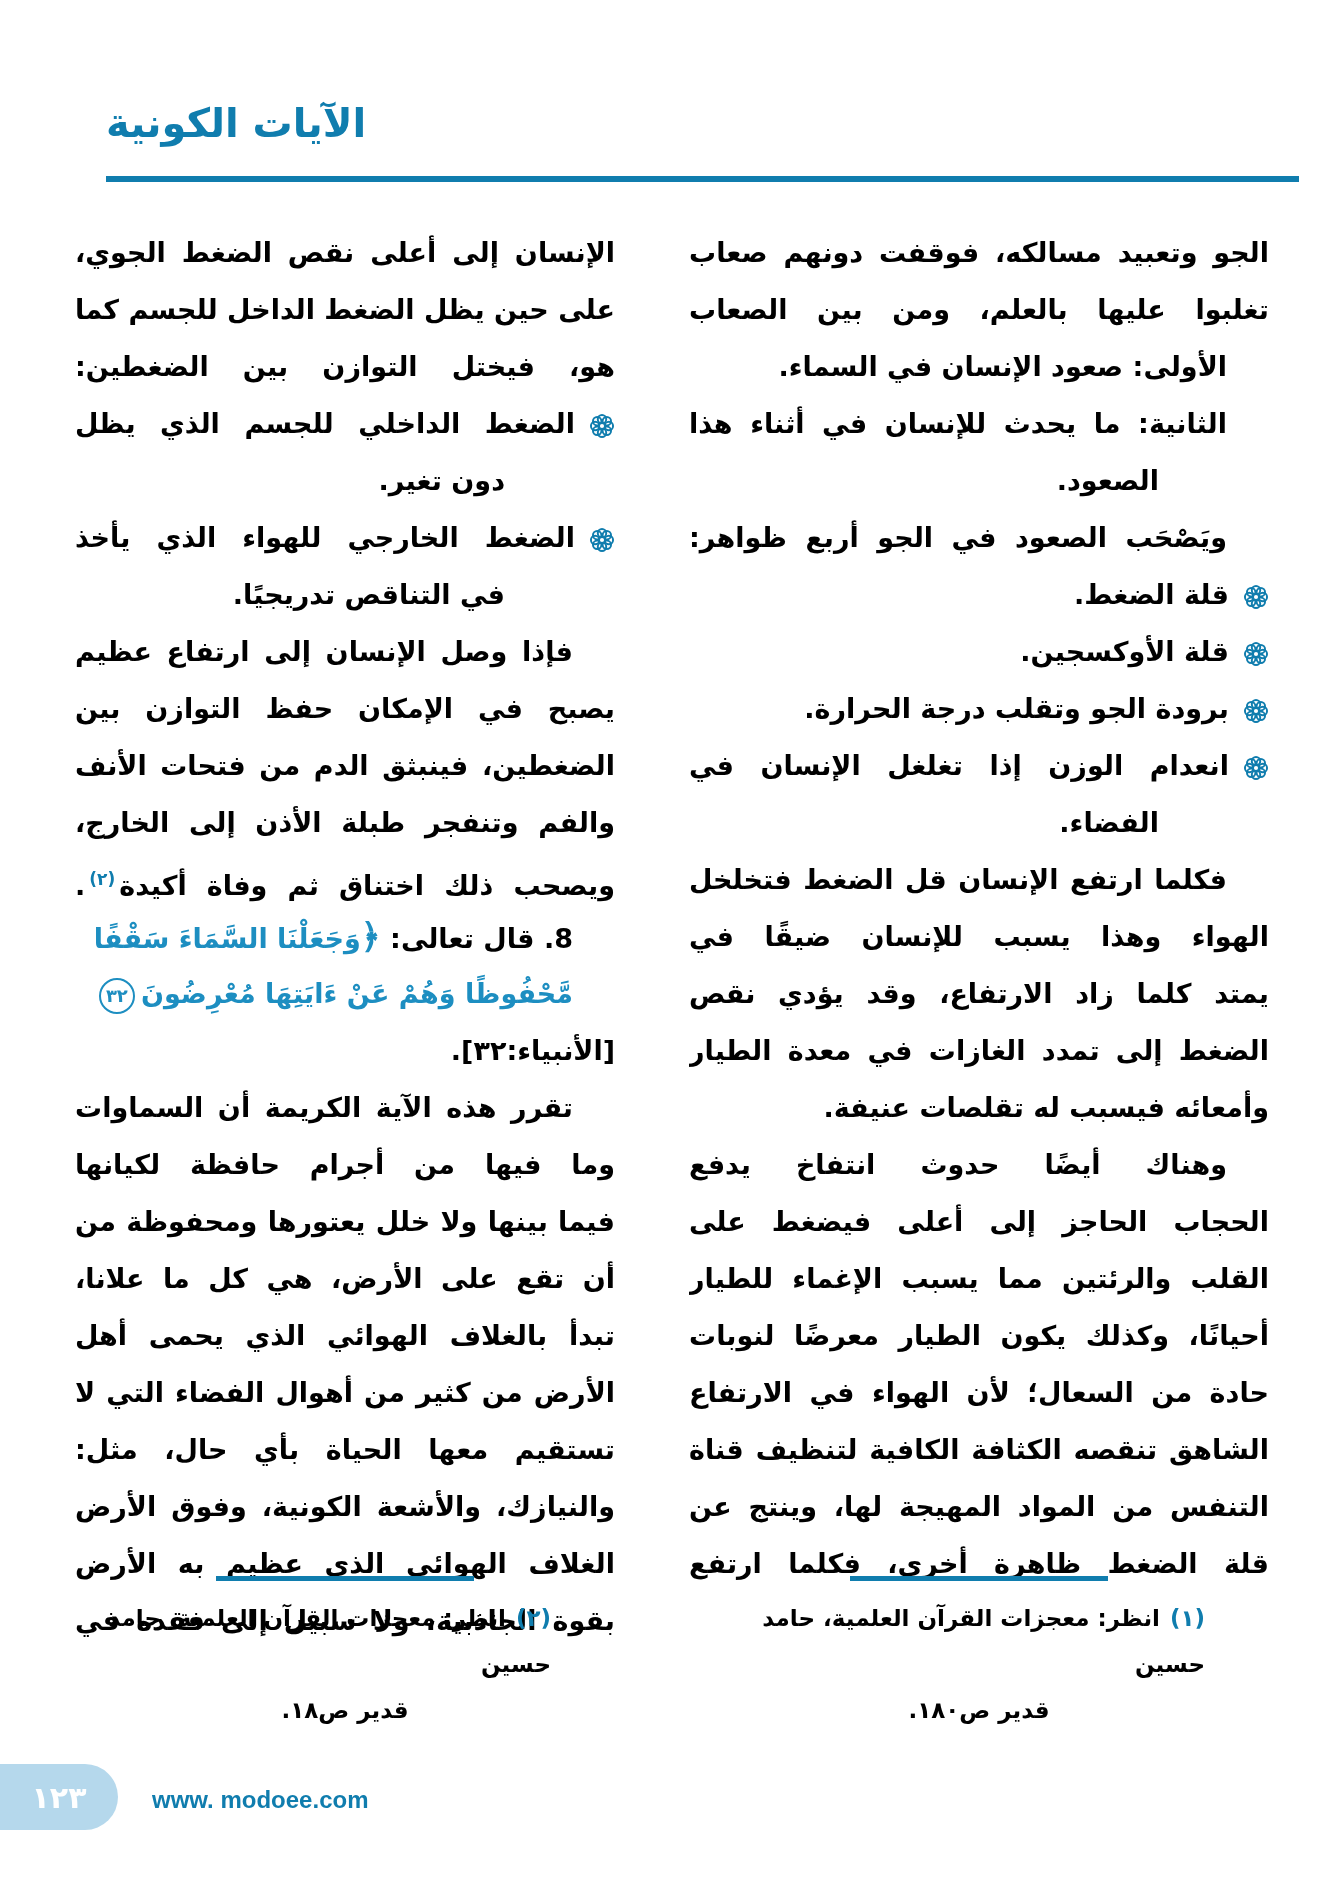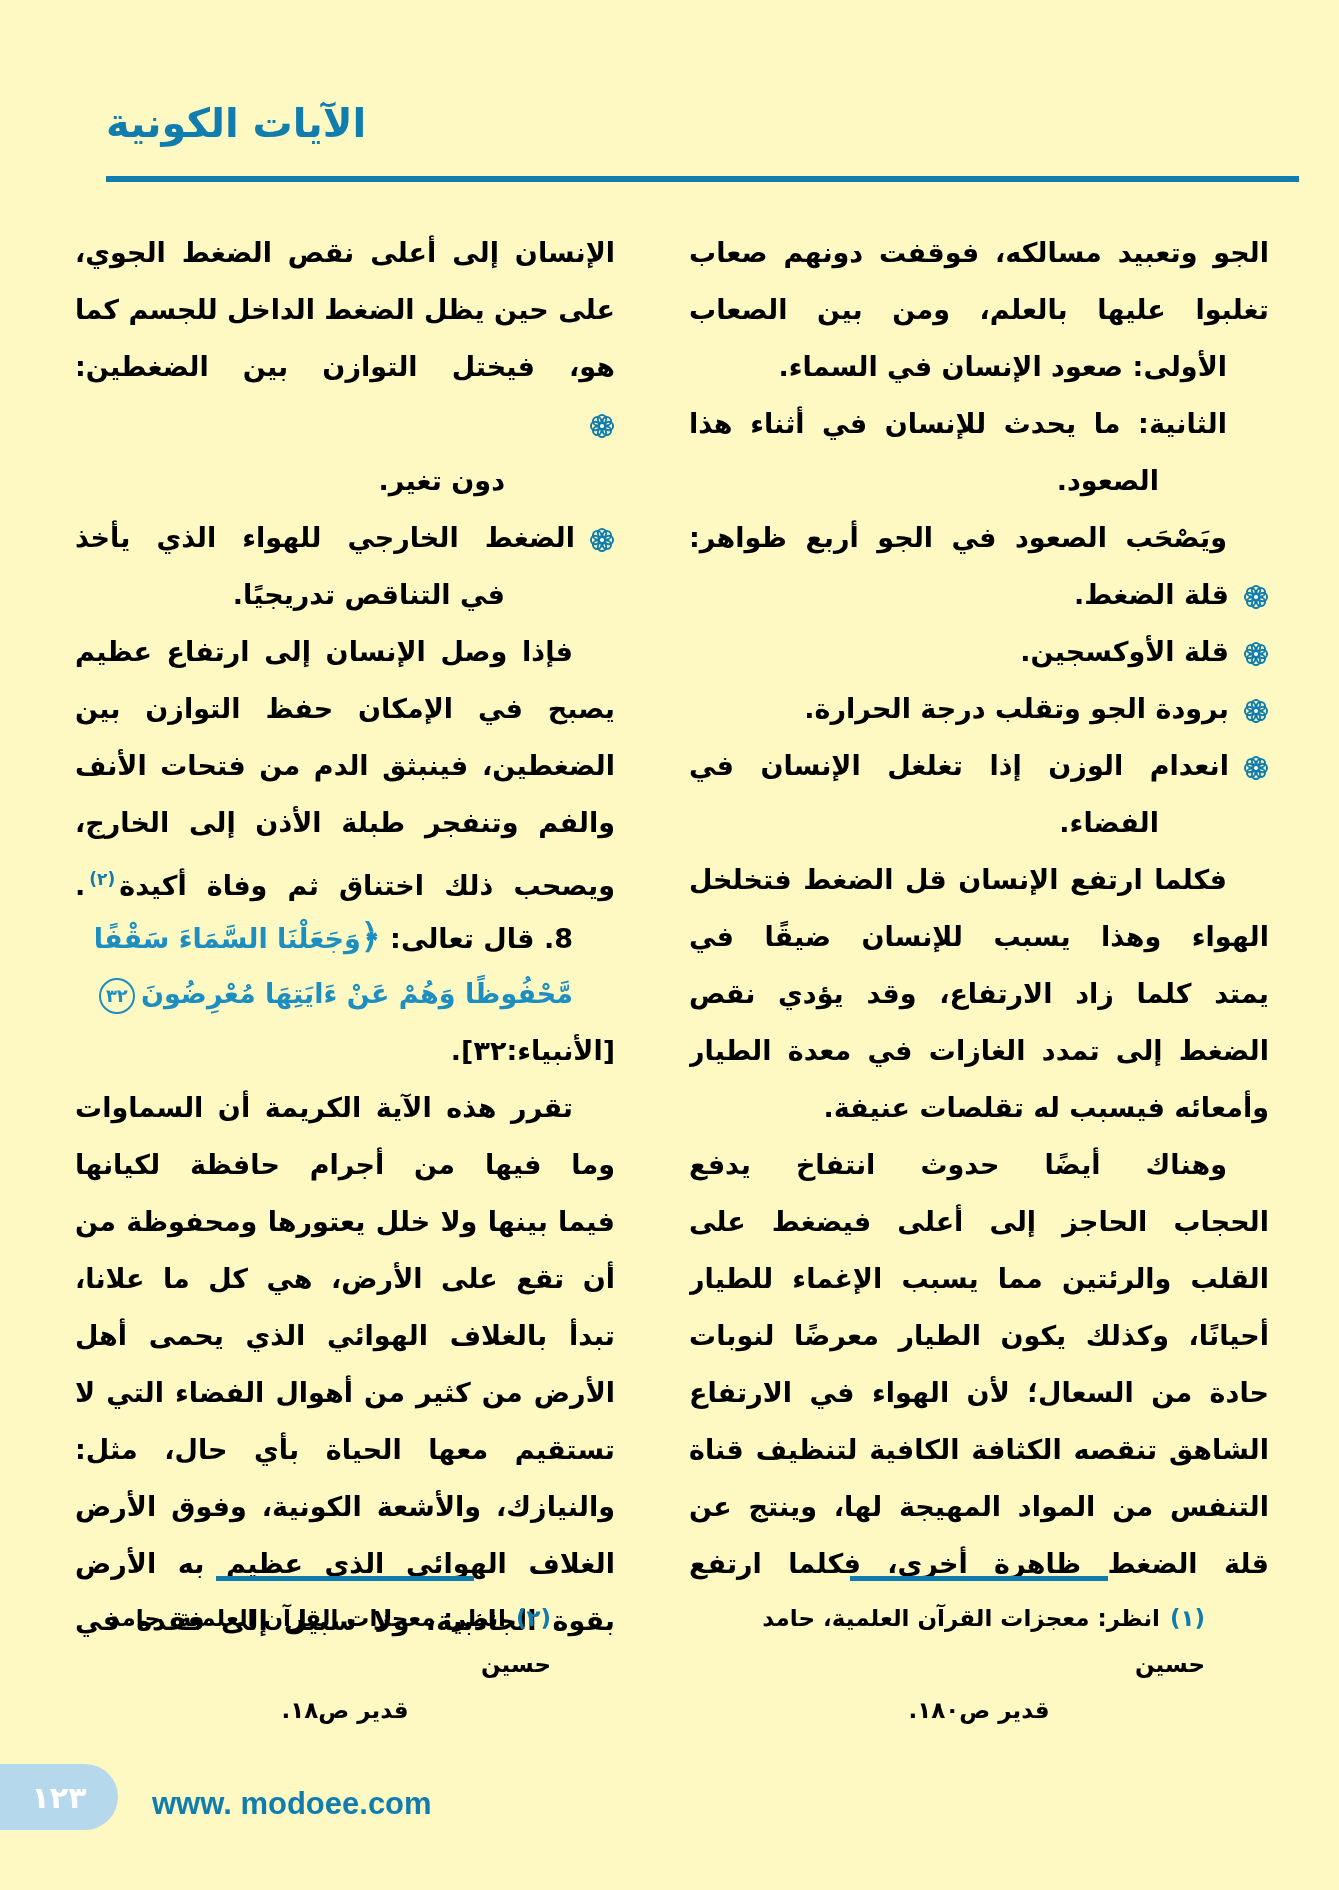"الآيات الكونية" .page { background: #fef9c3 -> #ffffff }
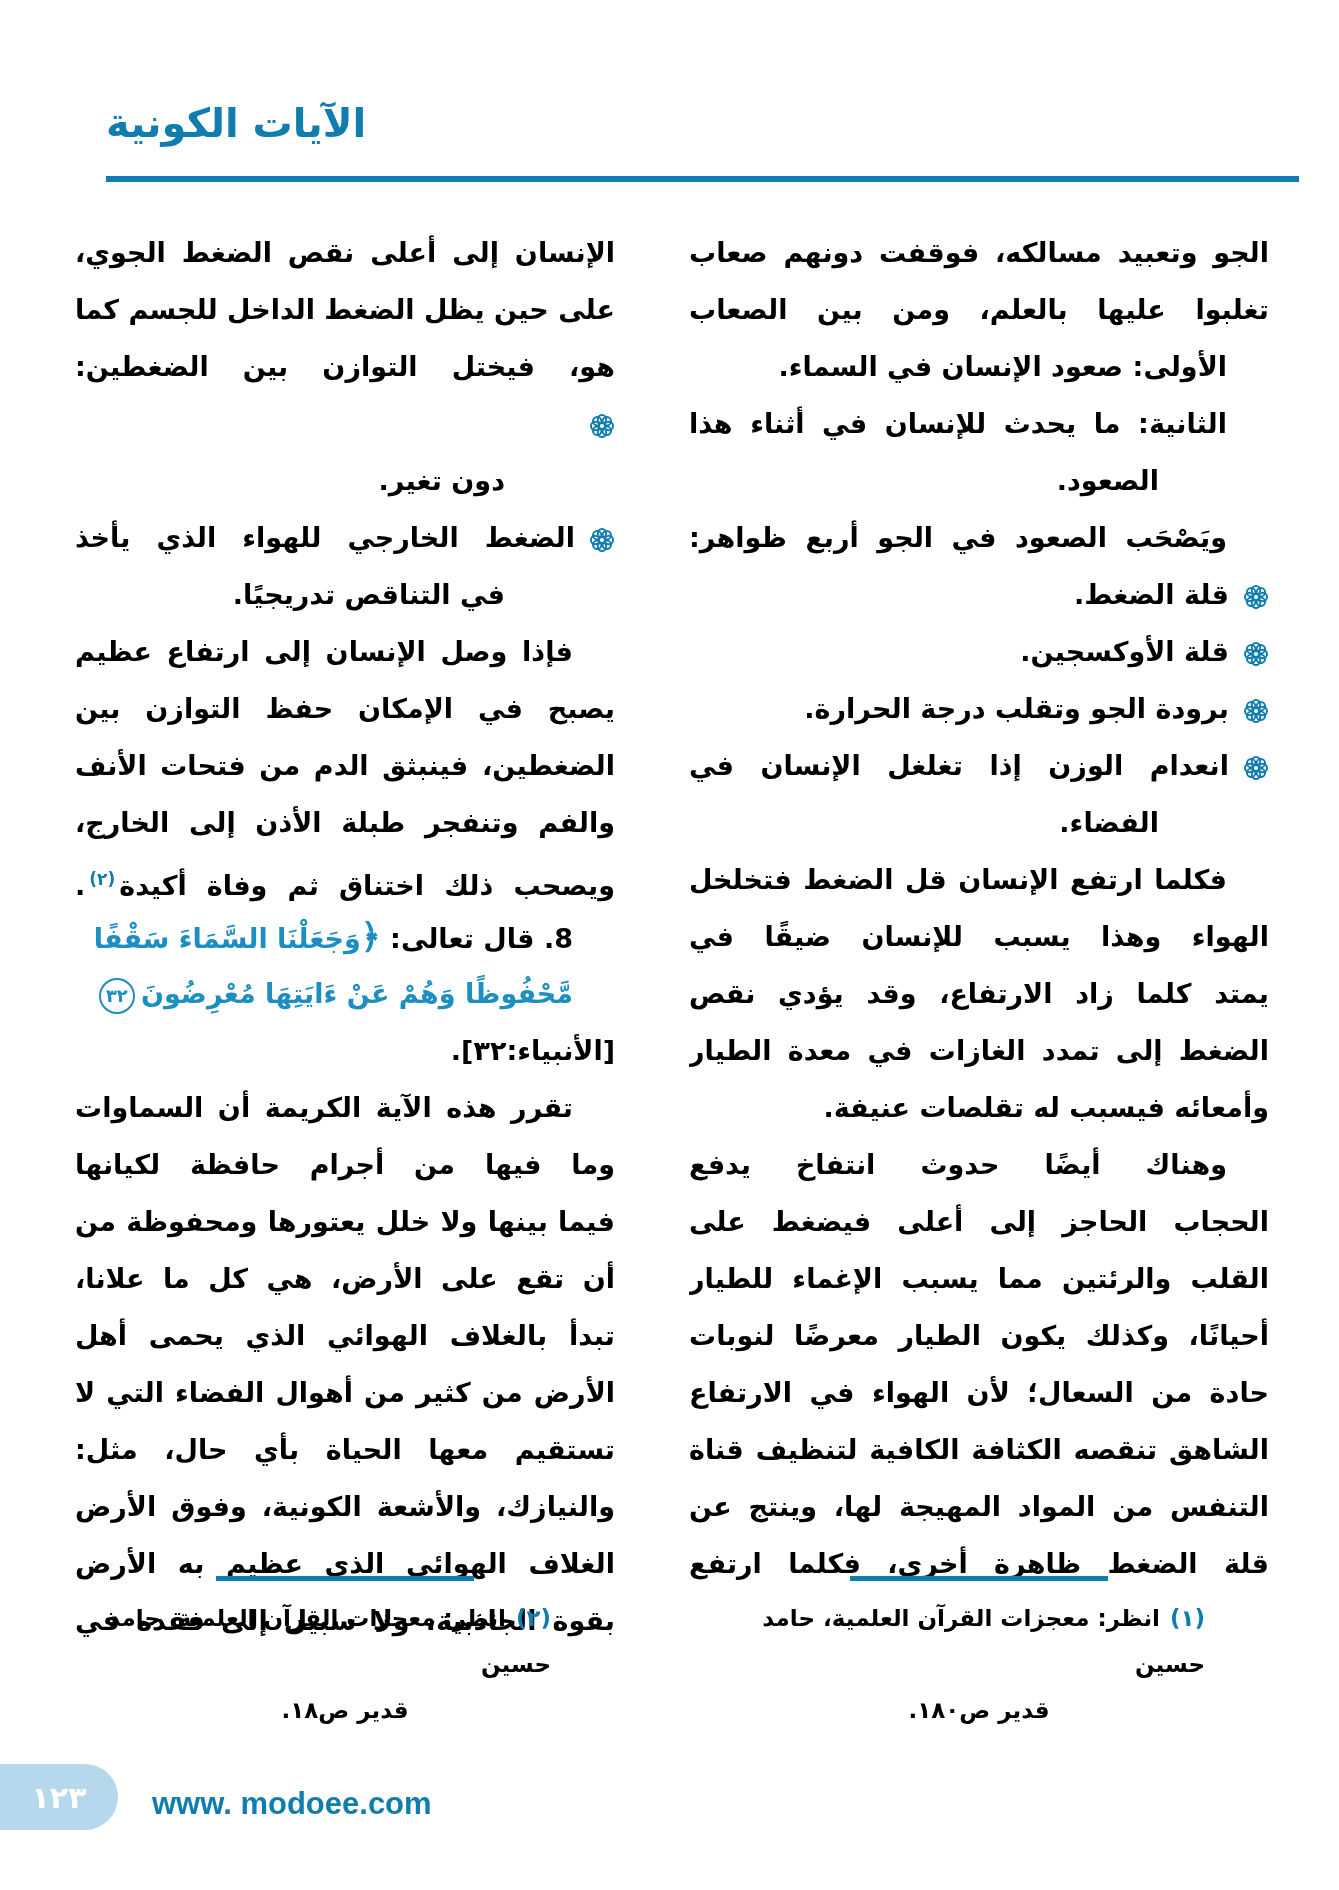"الضغط الداخلي للجسم الذي يظل" span { html: none -> <span>الضغط الداخلي للجسم الذي يظل</span> }
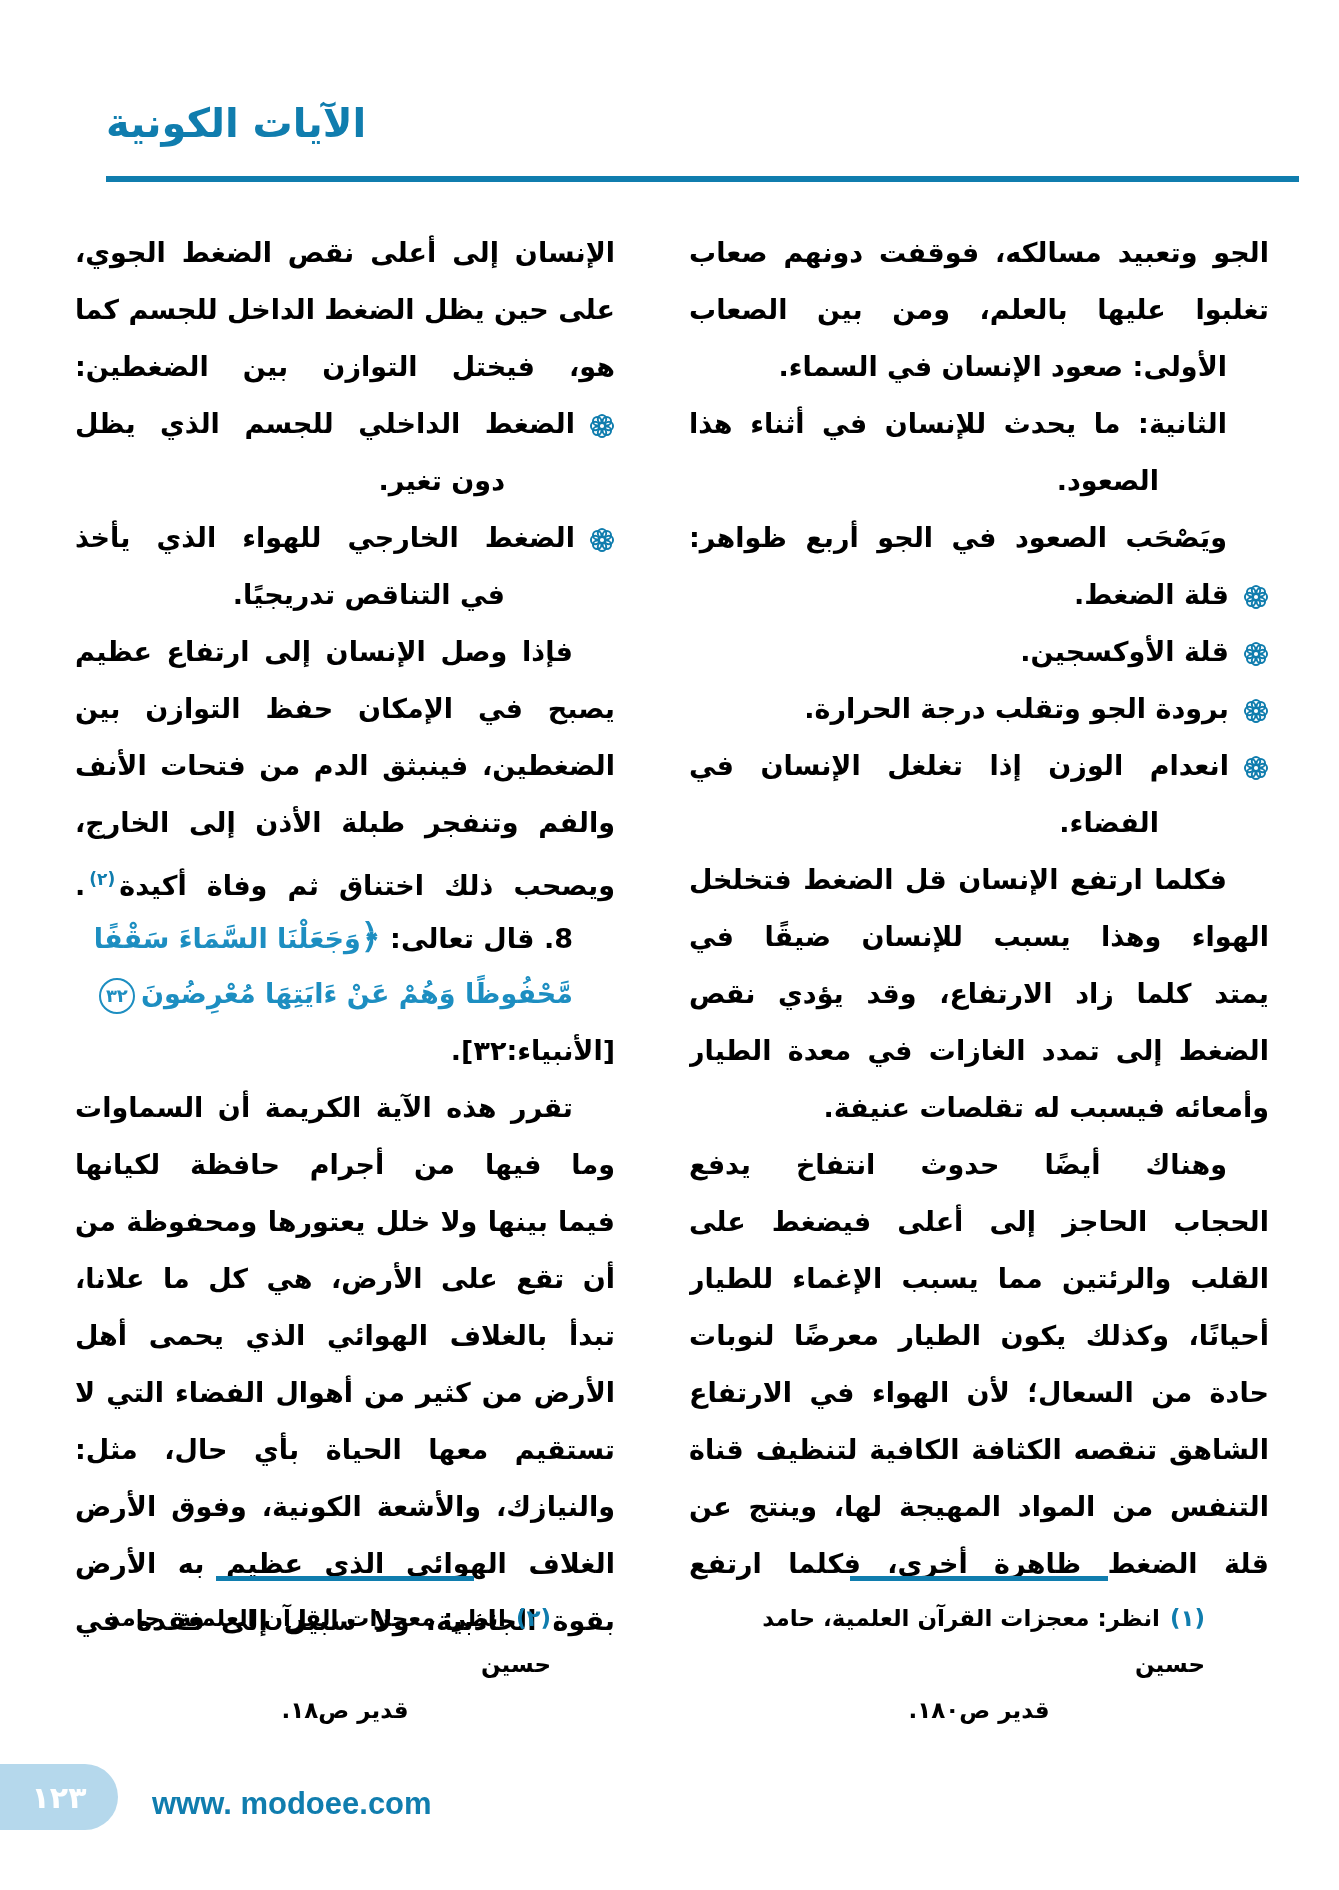"www. modoee.com" .website { font-size: 31px -> 24px }
